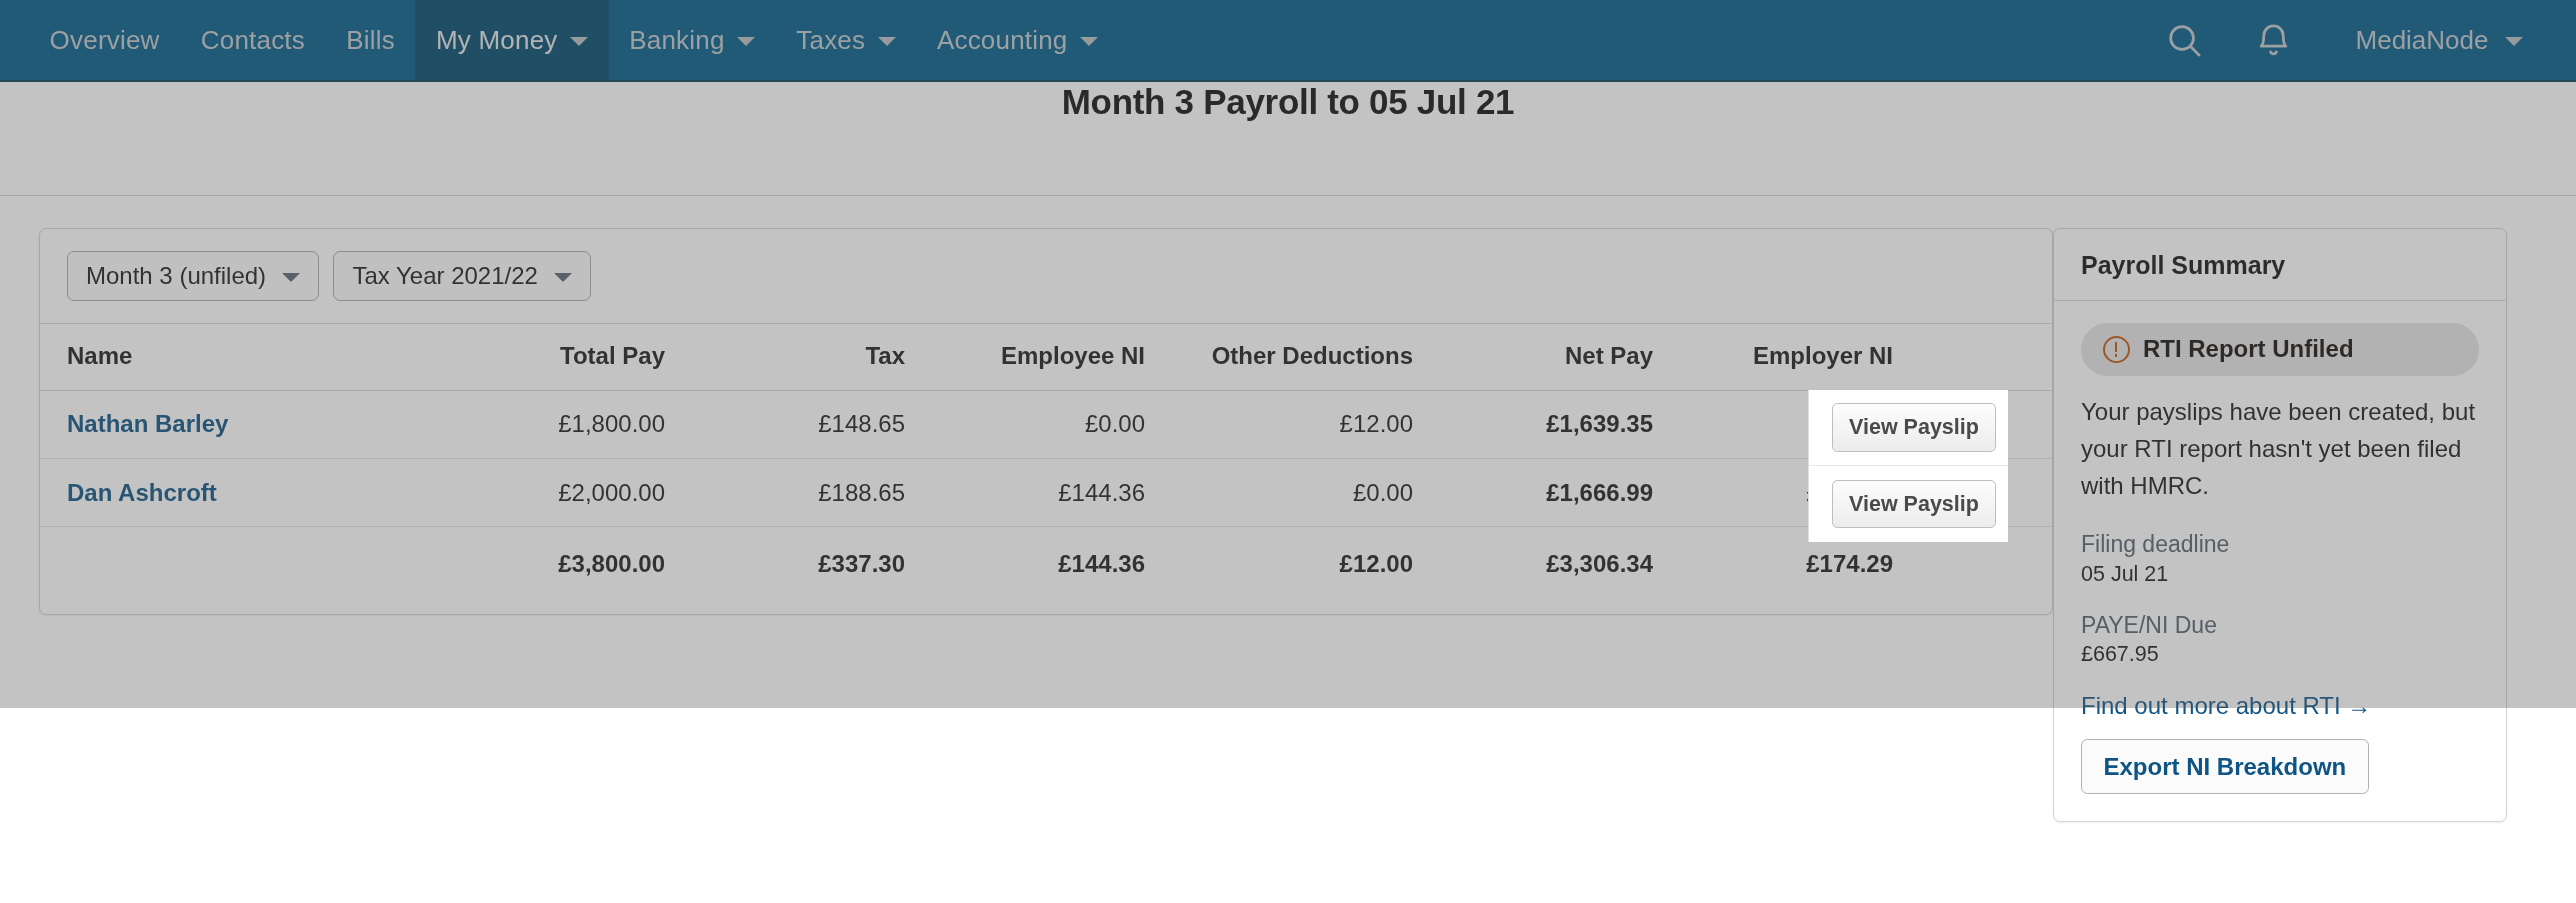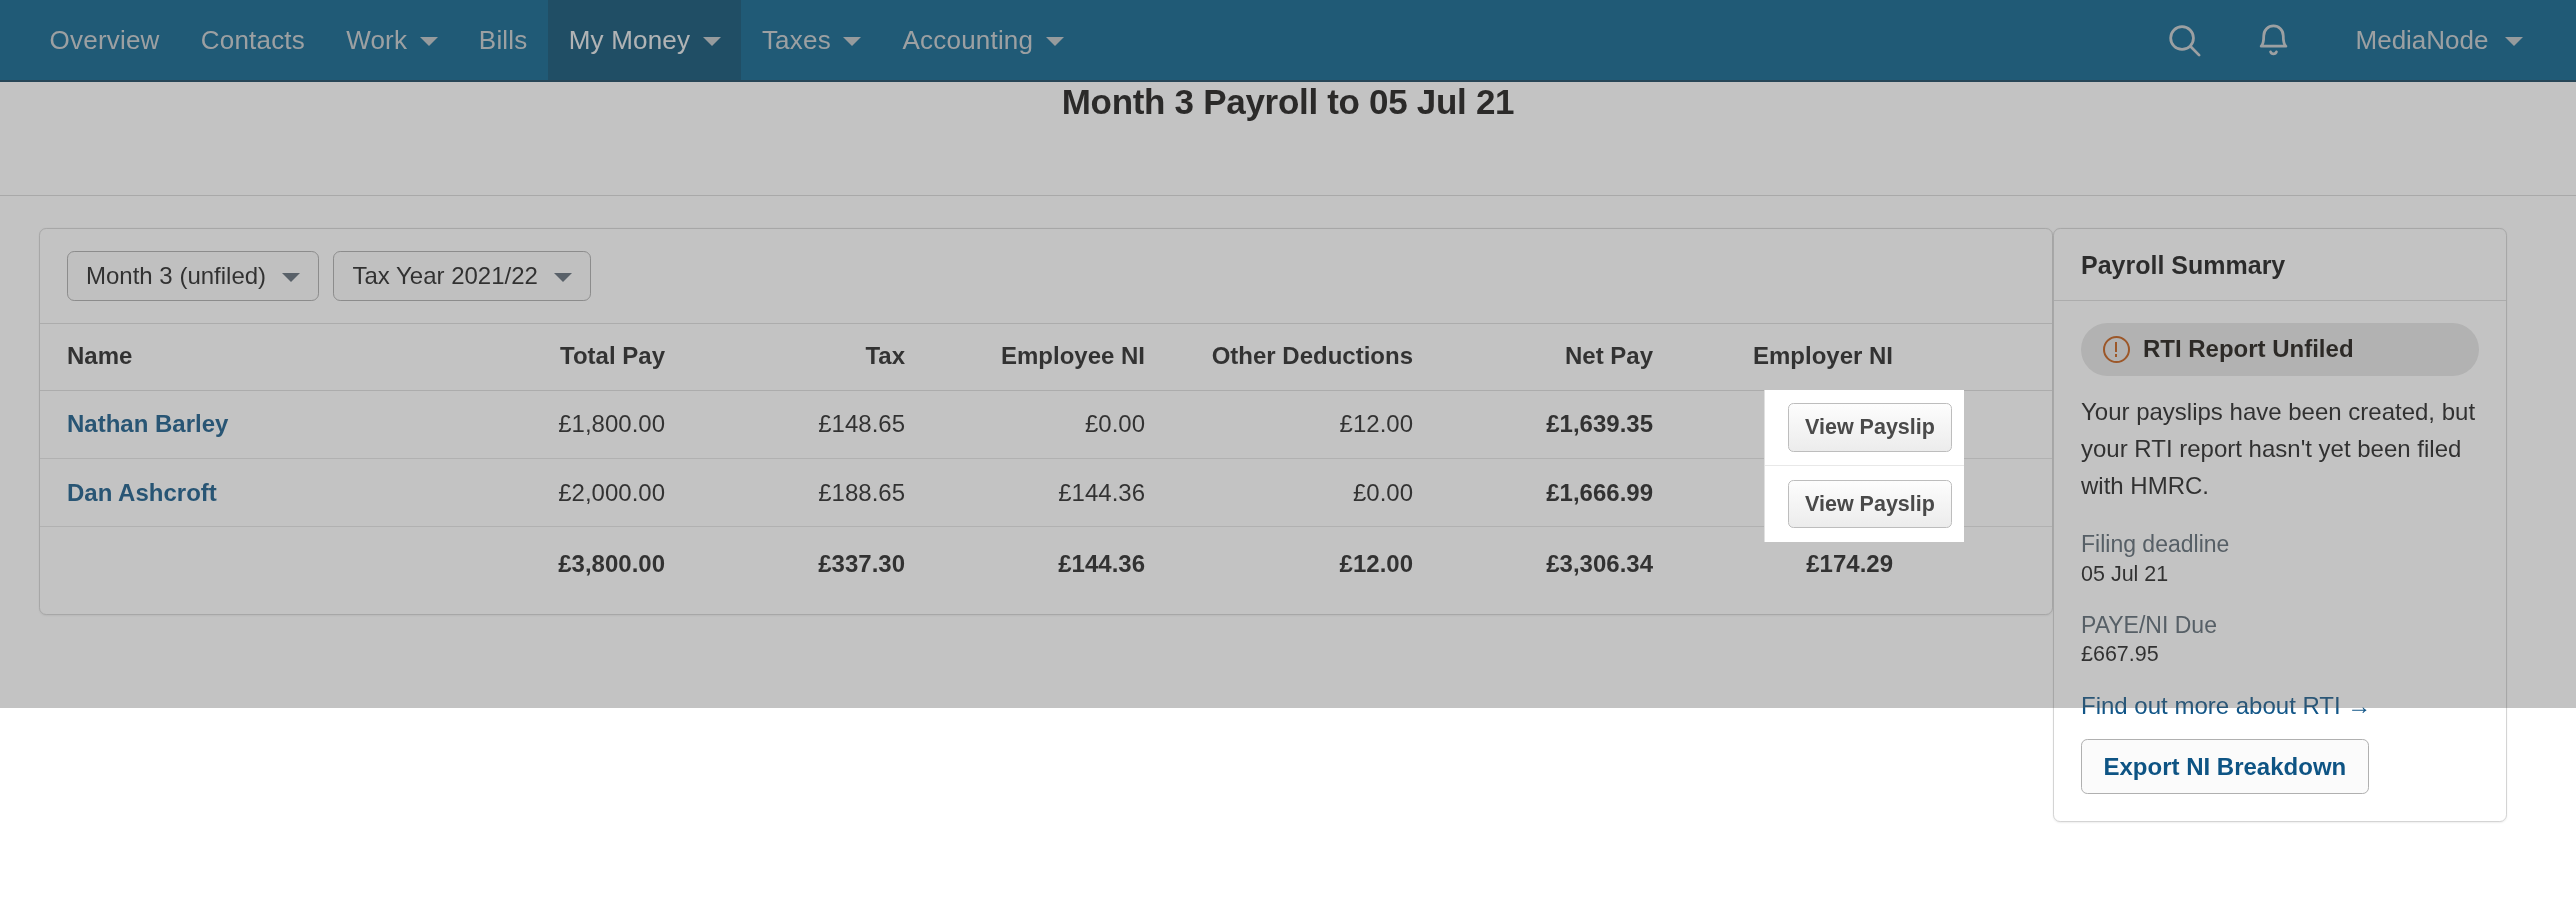"Work" div.nav-item { html: <div> <span>Work</span> <span></span> </div> -> none }
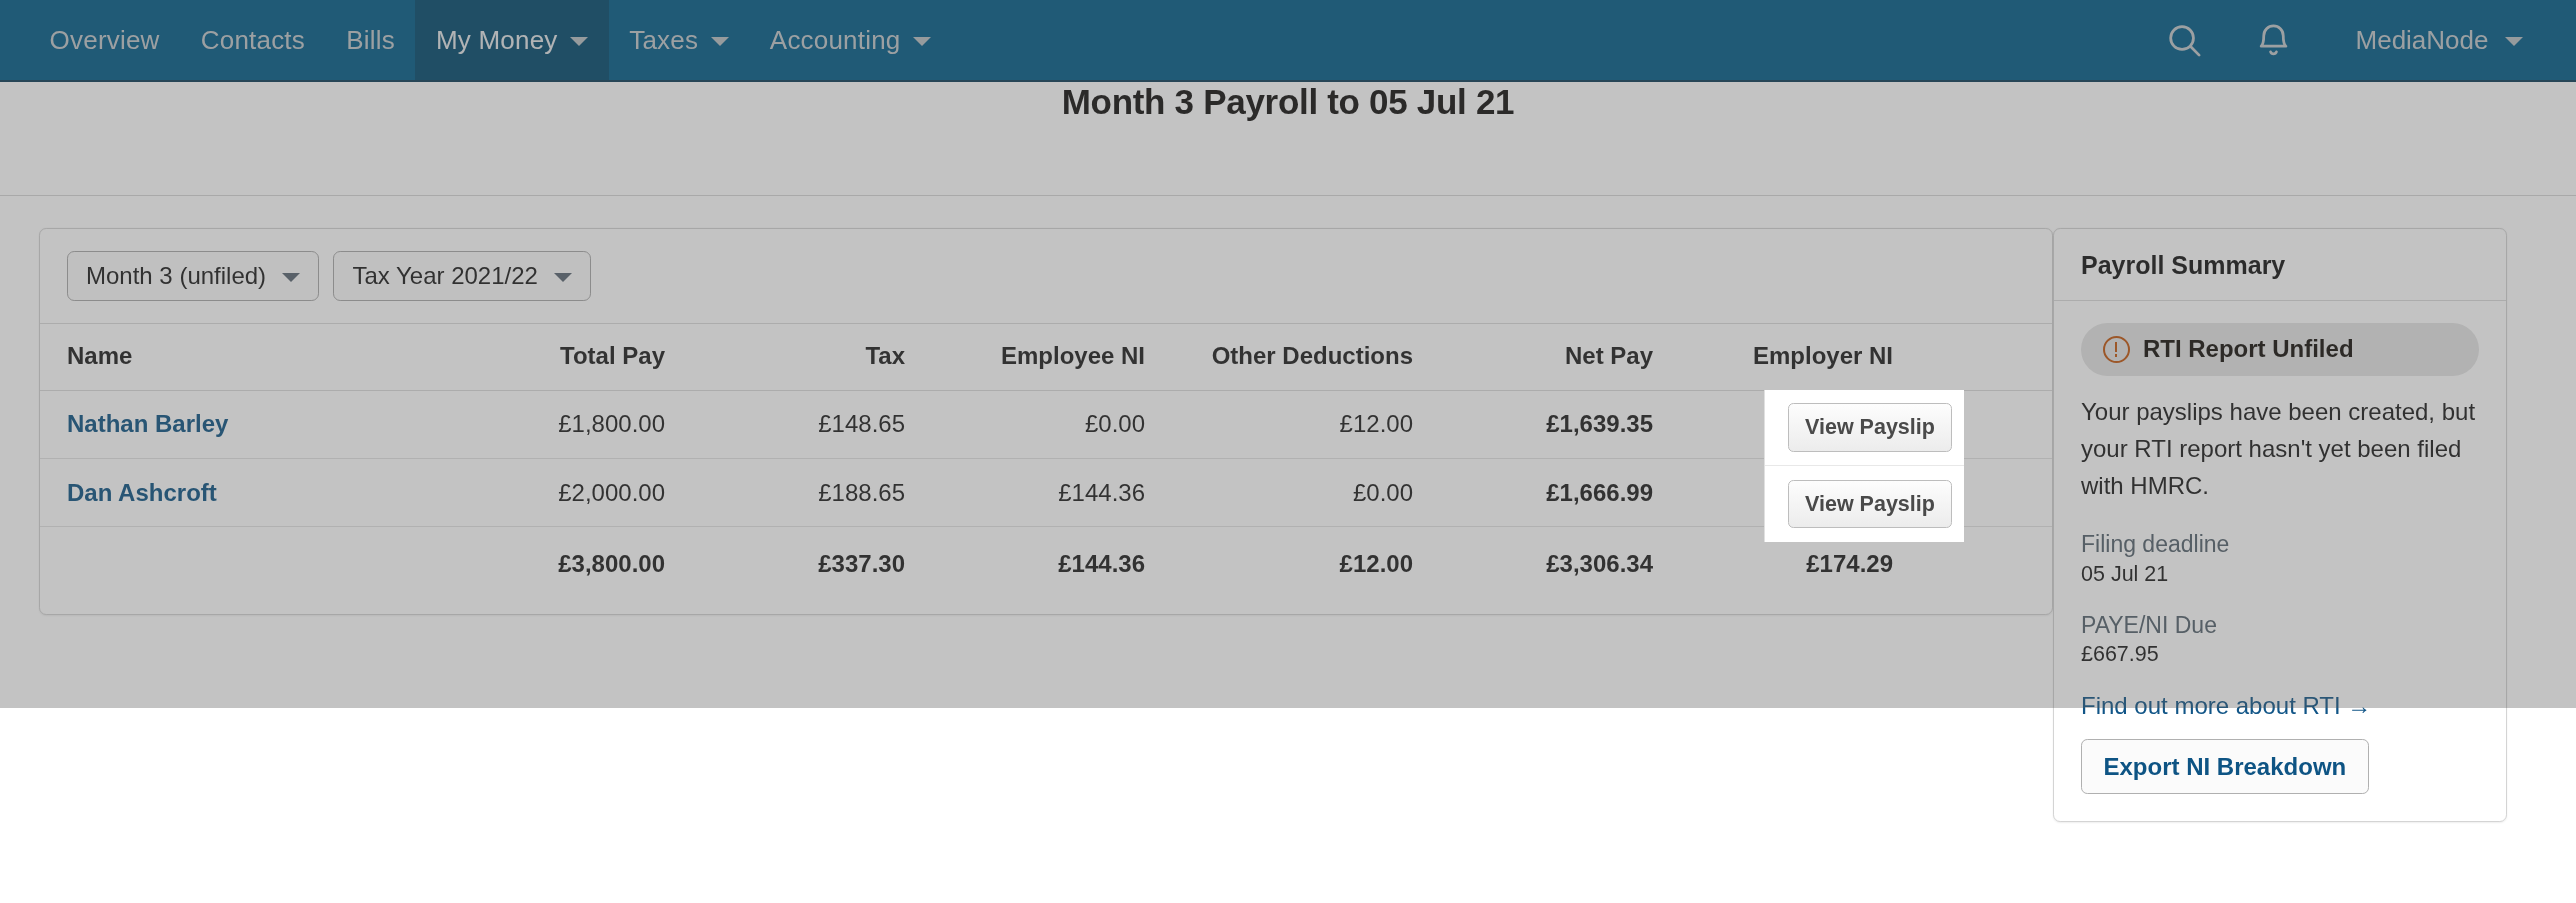"Banking" div.nav-item { html: none -> <div> <span>Banking</span> <span></span> </div> }
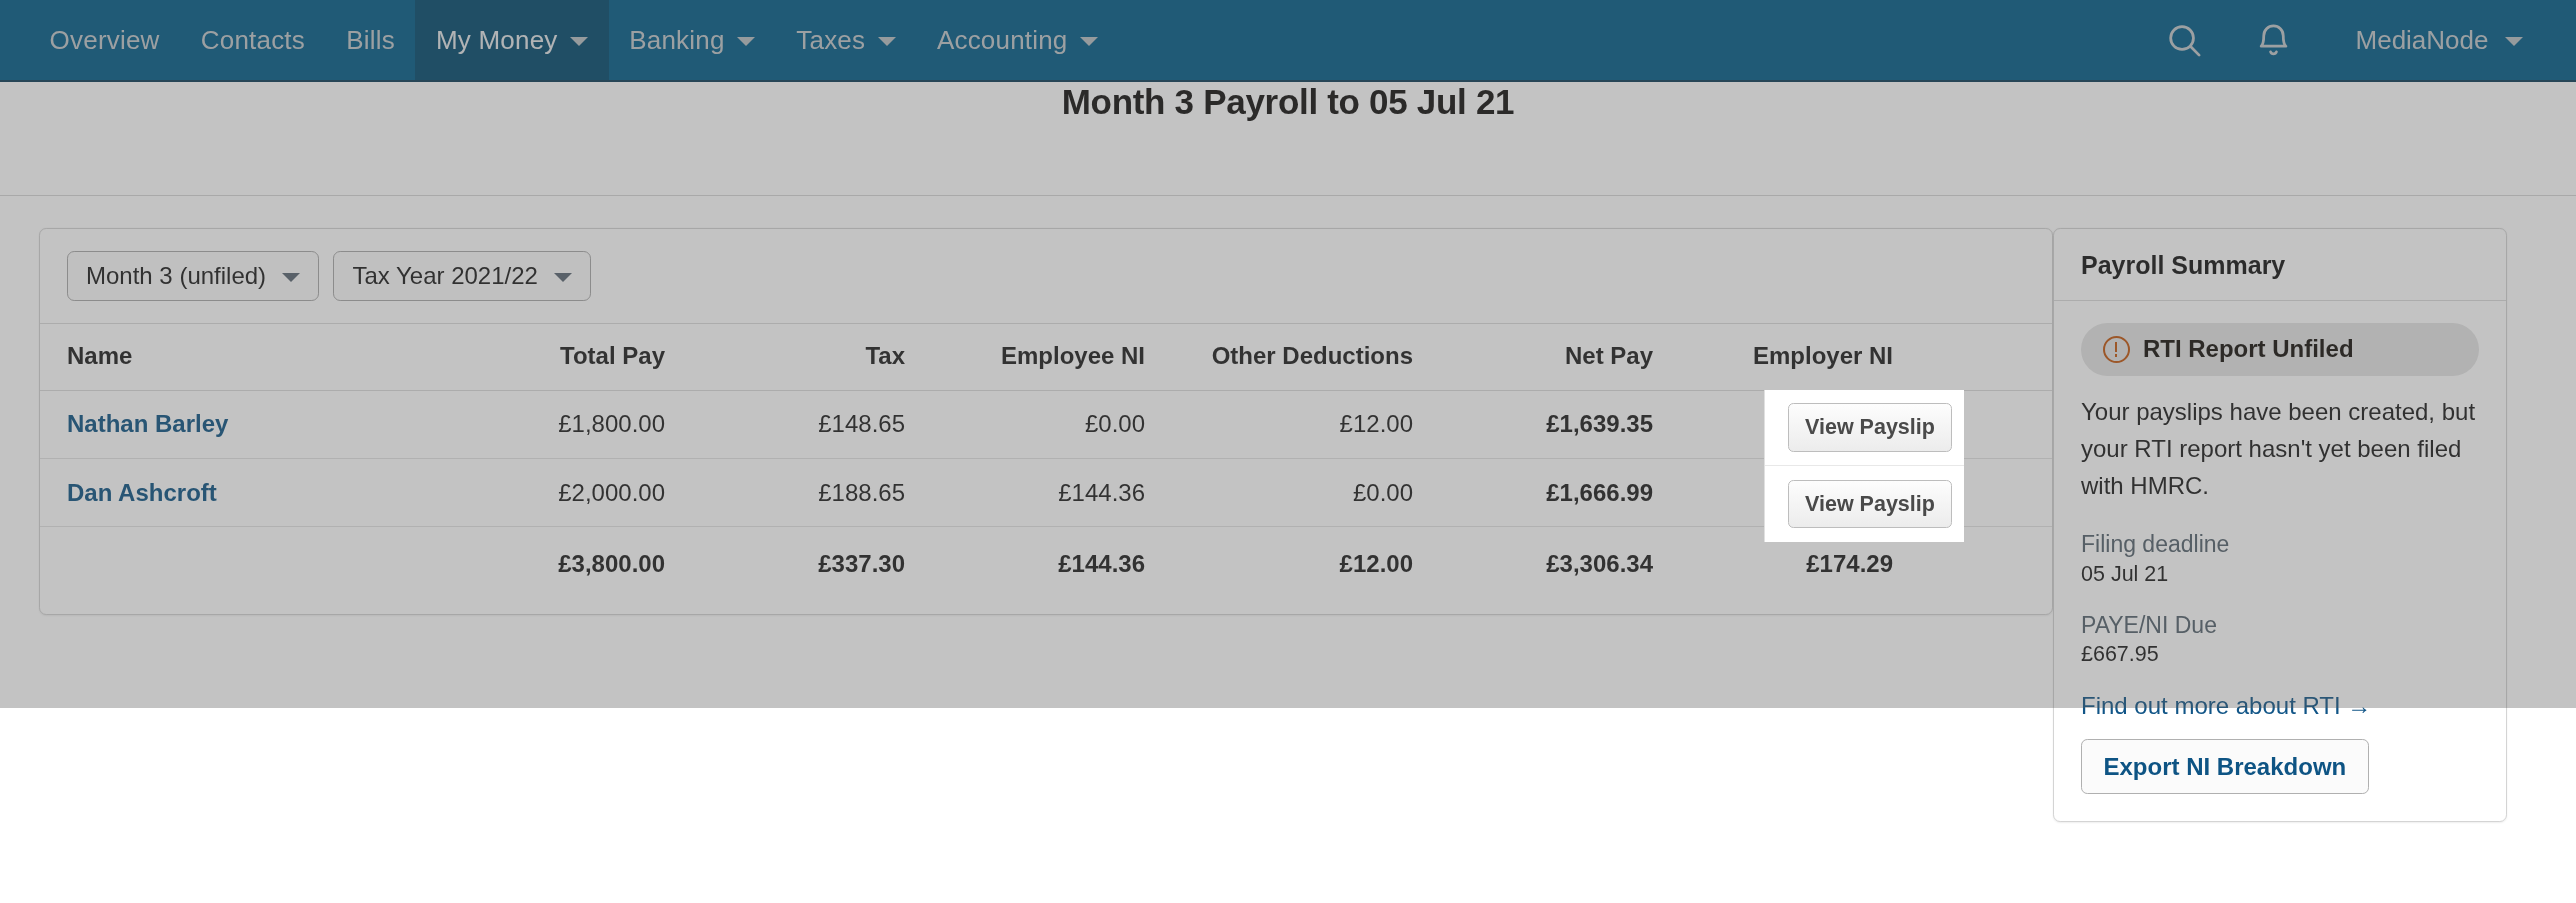"View Payslip" .sticky-actions { left: 1764px -> 1808px }
